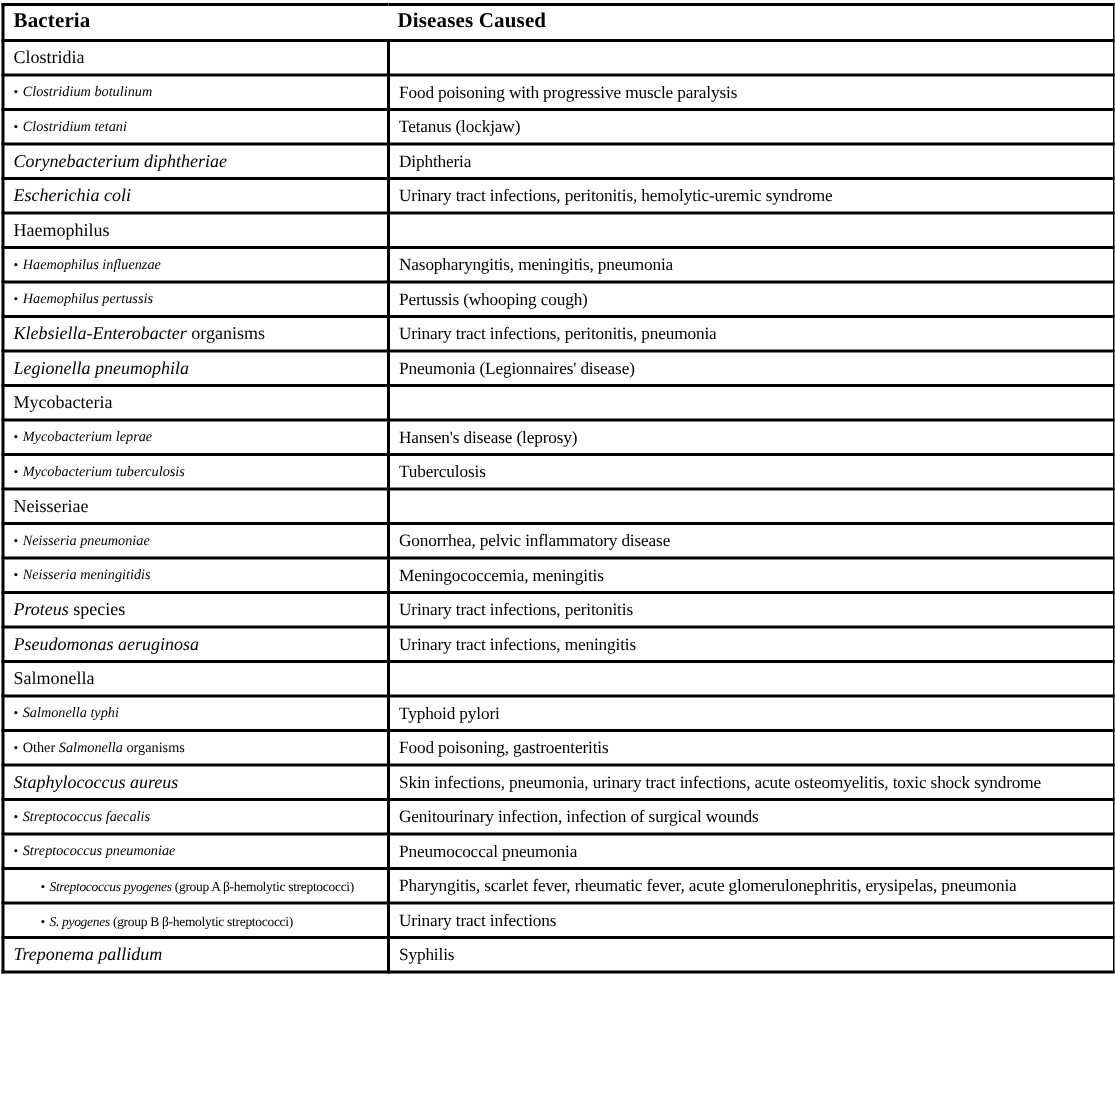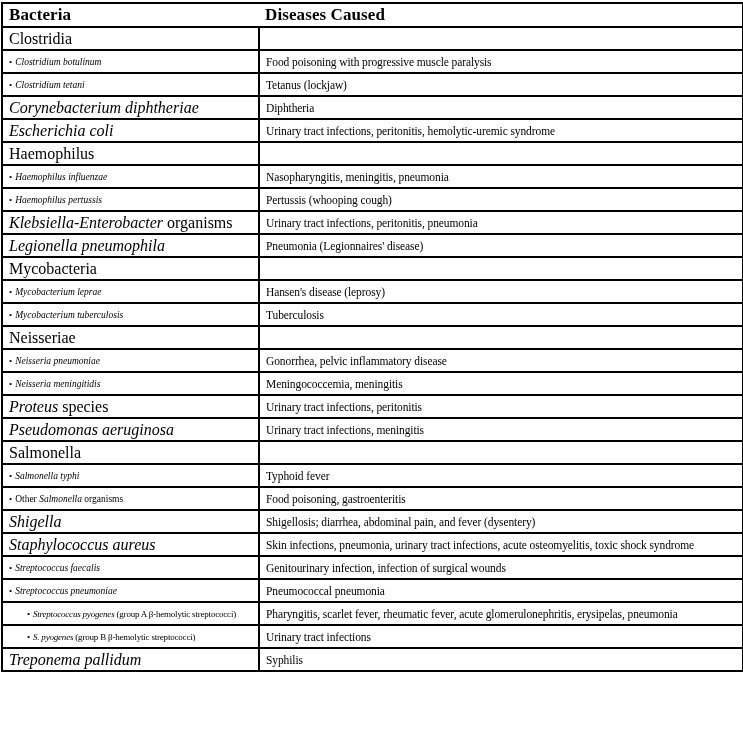"Bacteria" th { font-size: 17px -> 14px }
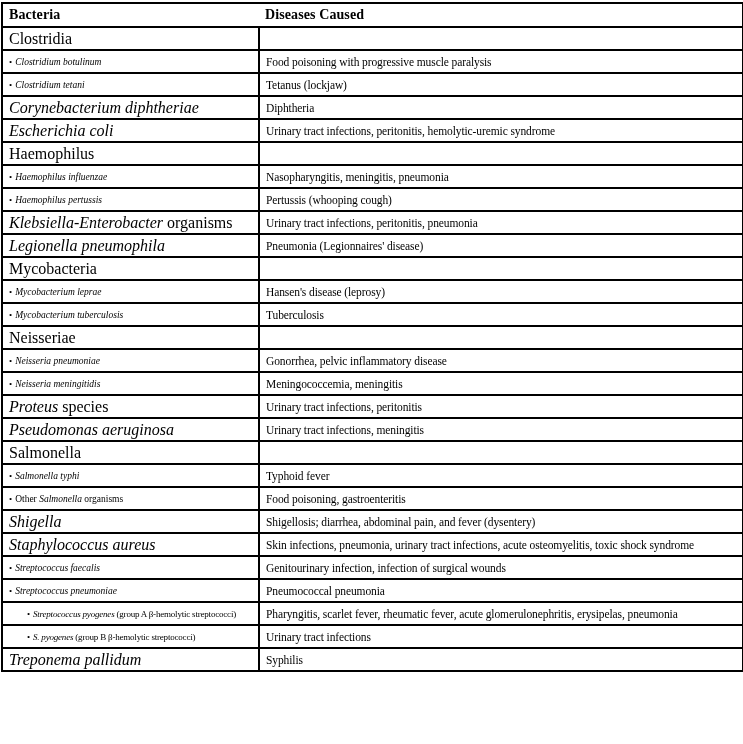"Clostridia" td.cell-bacteria { font-size: 16px -> 12px }
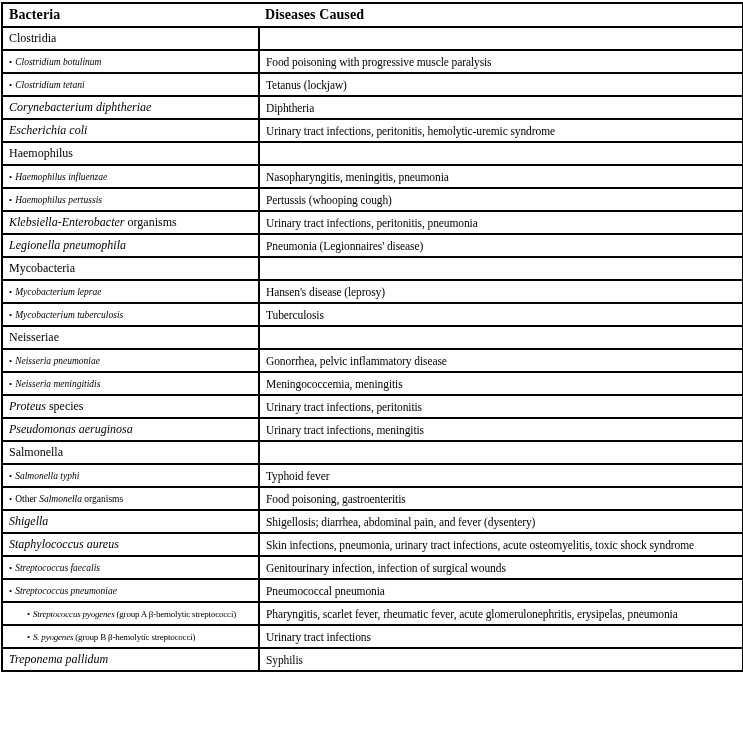"Typhoid fever" td.cell-disease { text: fever -> pylori }
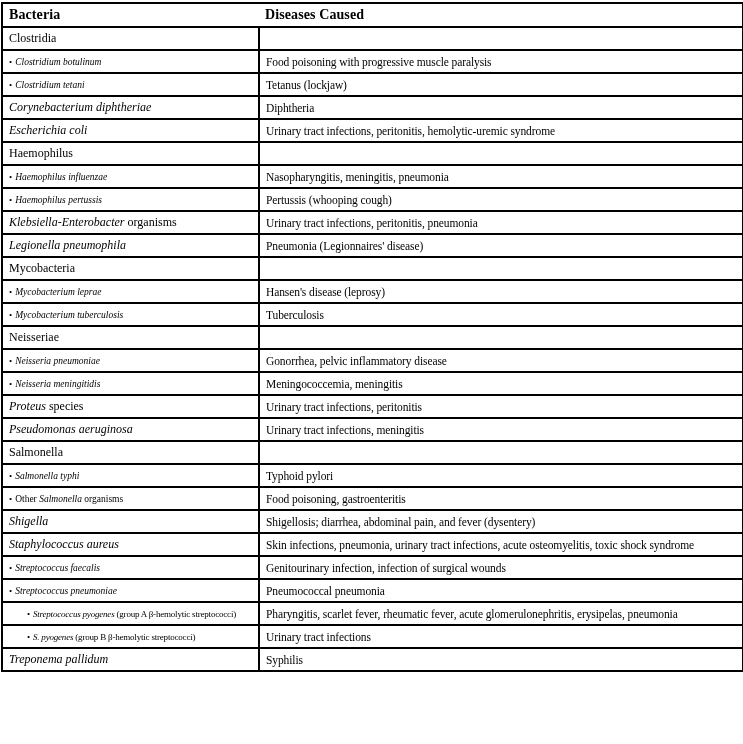"Shigella" tr { html: <tr> <td><span>Shigella</span></td> <td>Shigellosis; diarrhea, abdominal pain, and fever (dysentery)</td> </tr> -> none }
